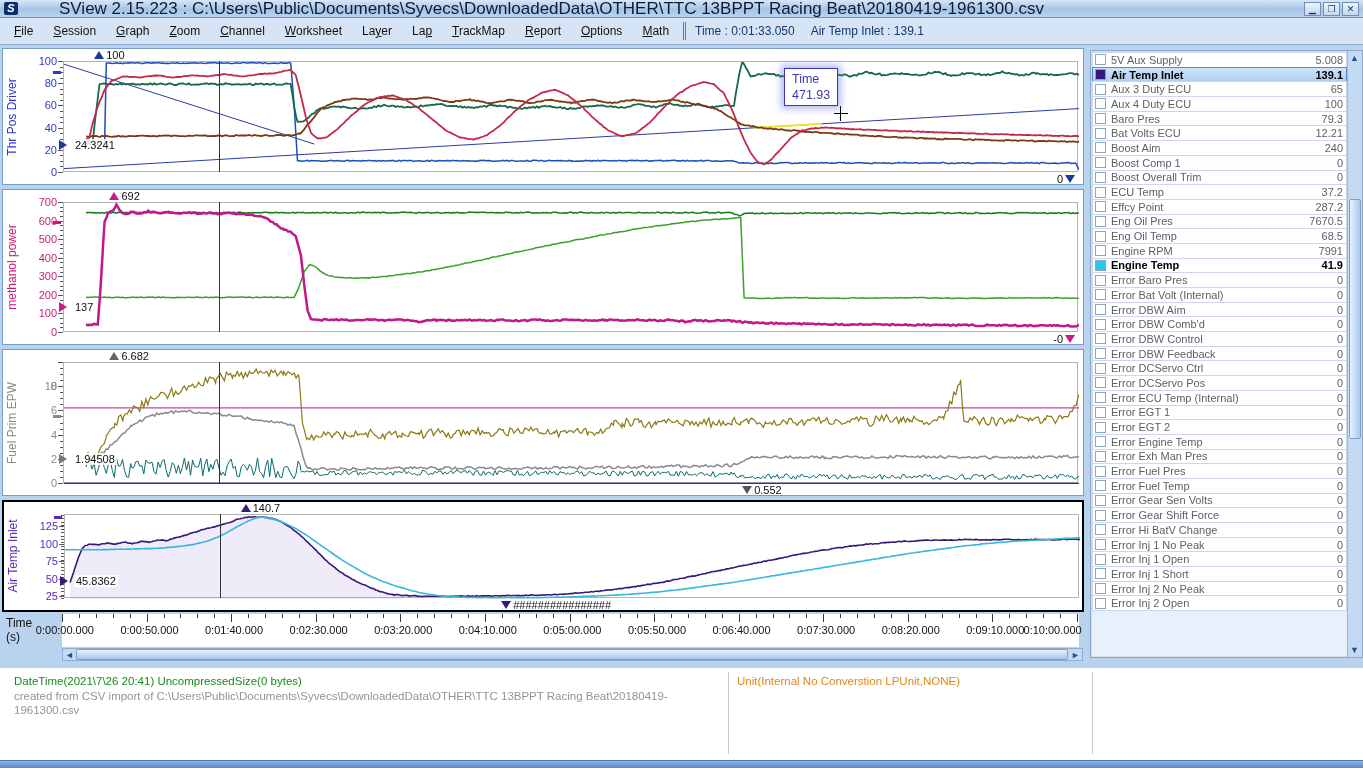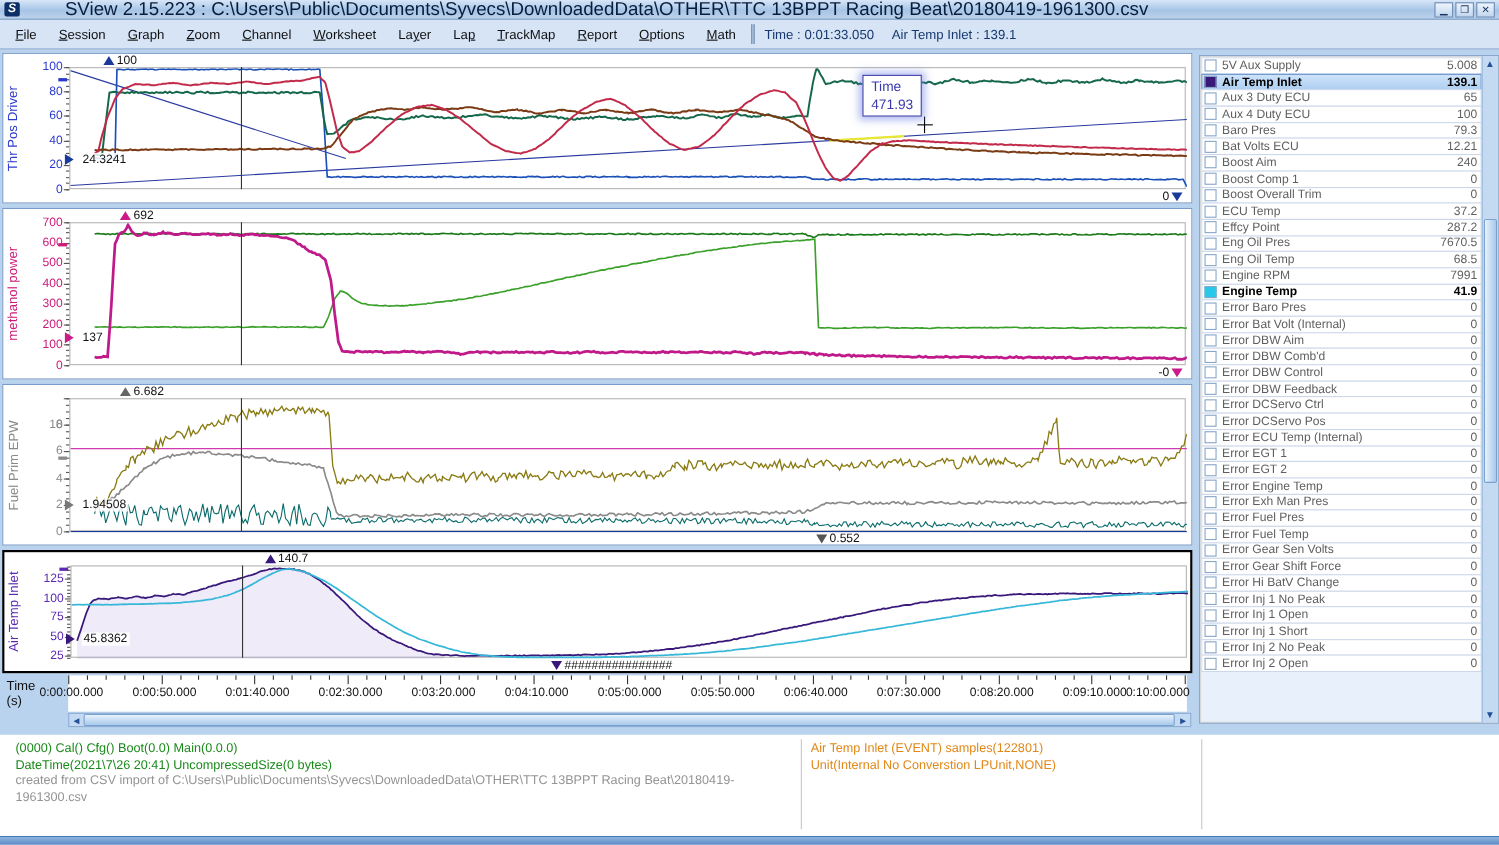"(0000) Cal() Cfg() Boot(0.0) Main(0.0.0)" div.green { html: <div>(0000) Cal() Cfg() Boot(0.0) Main(0.0.0)</div> -> none }
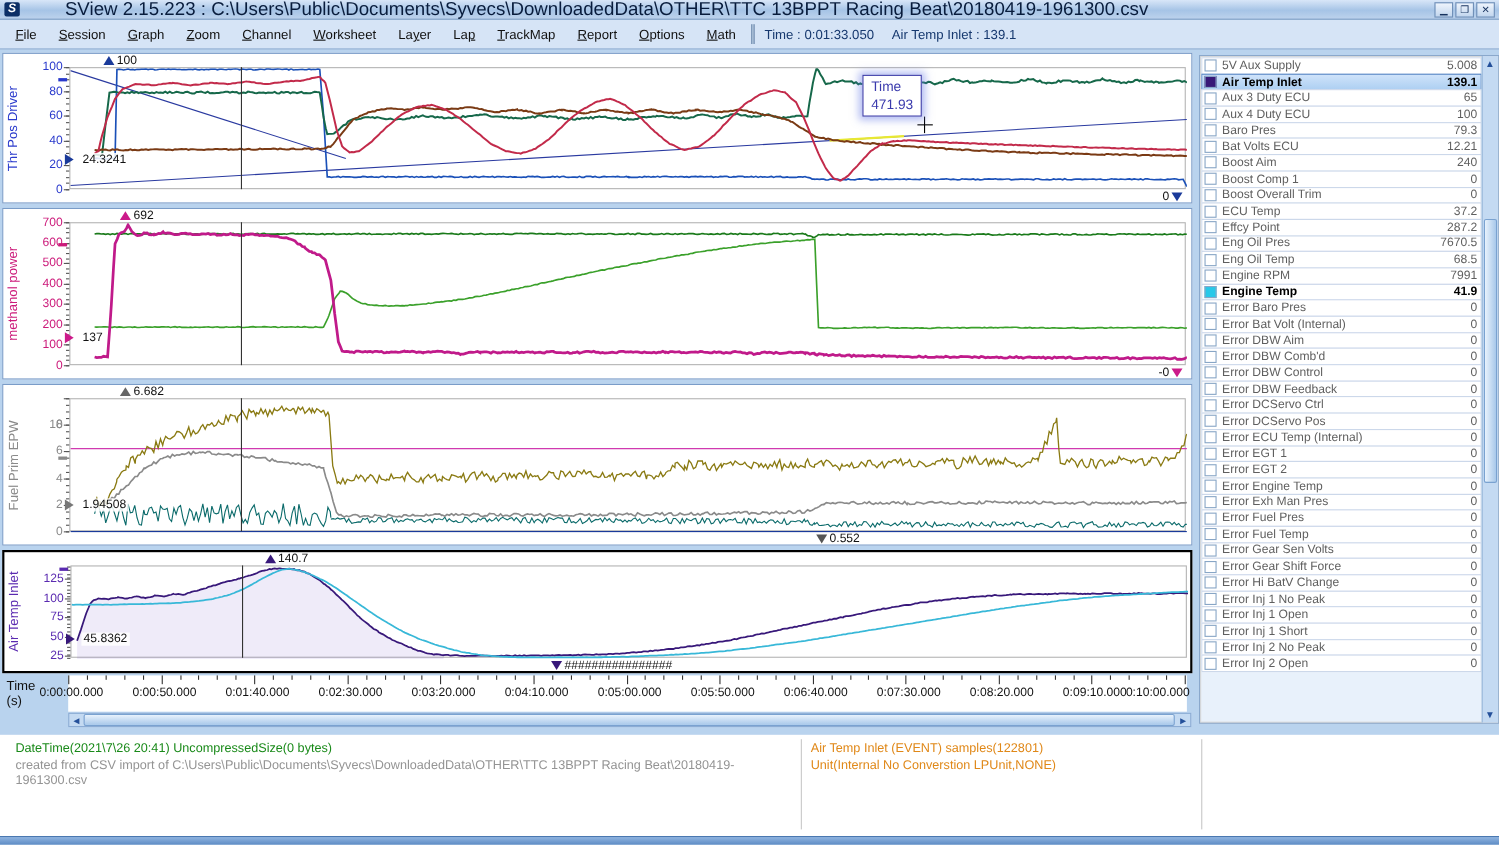"Air Temp Inlet (EVENT) samples(122801)" div.orange { html: <div>Air Temp Inlet (EVENT) samples(122801)</div> -> none }
